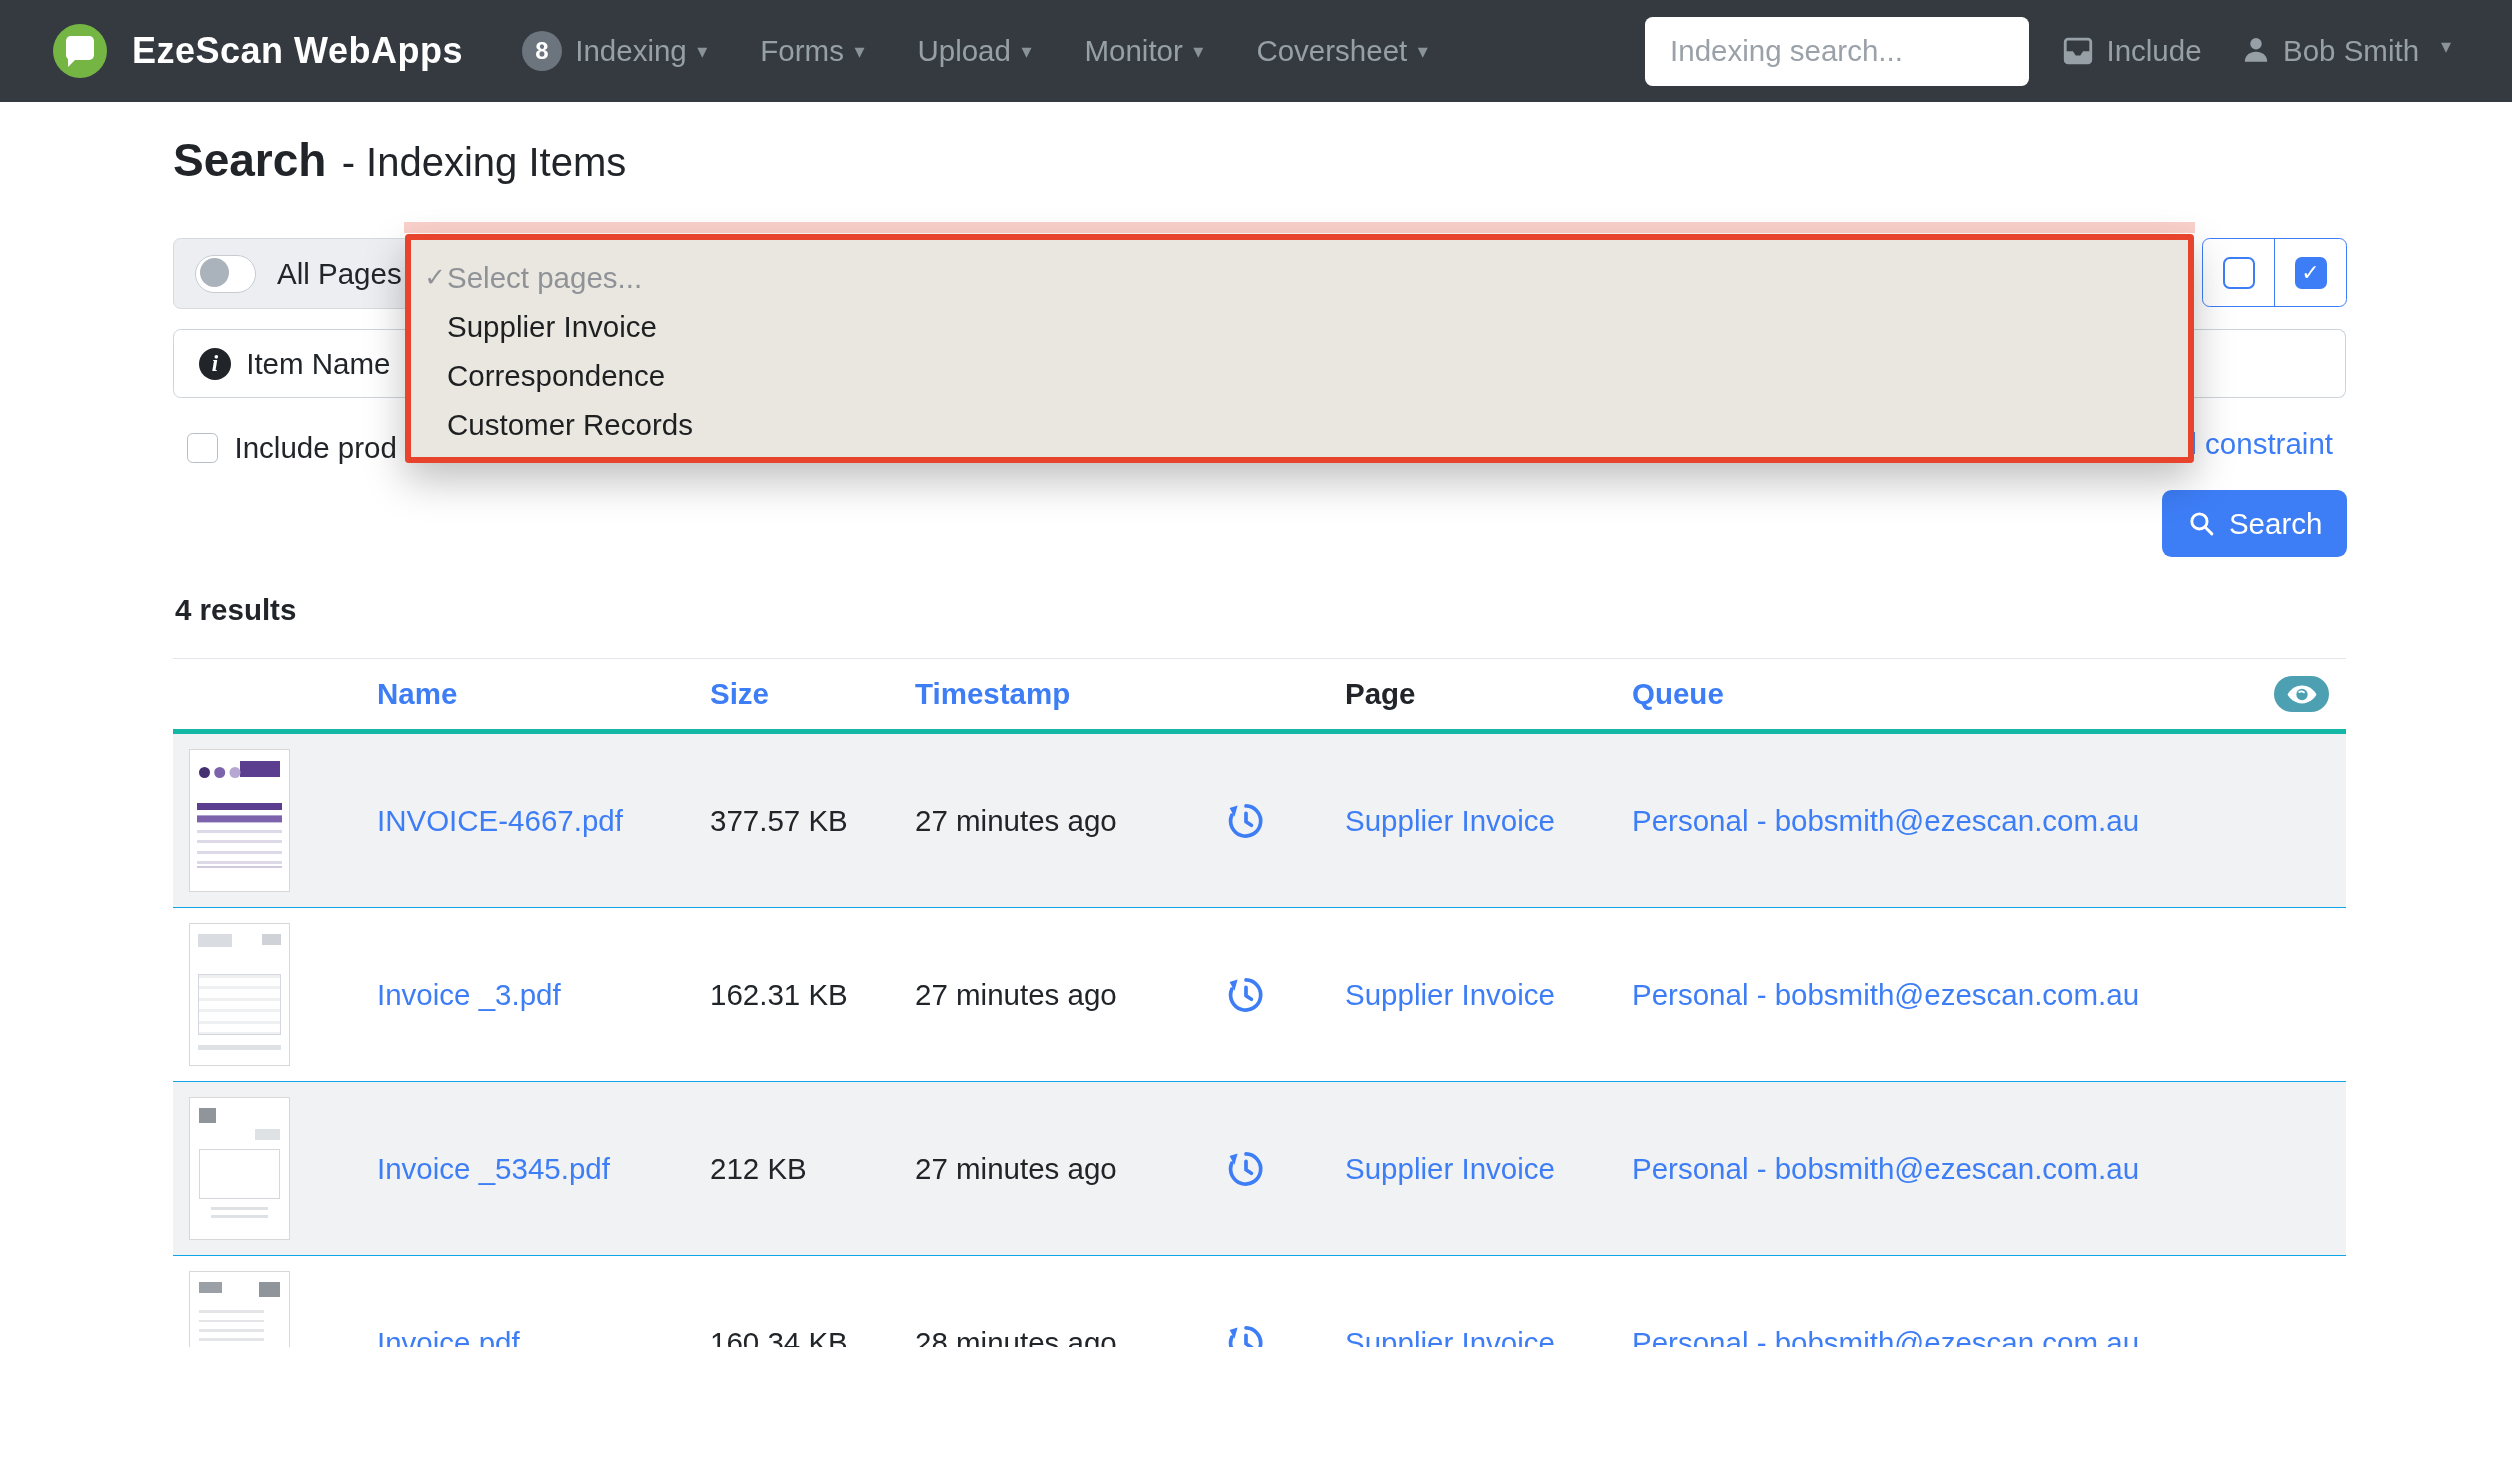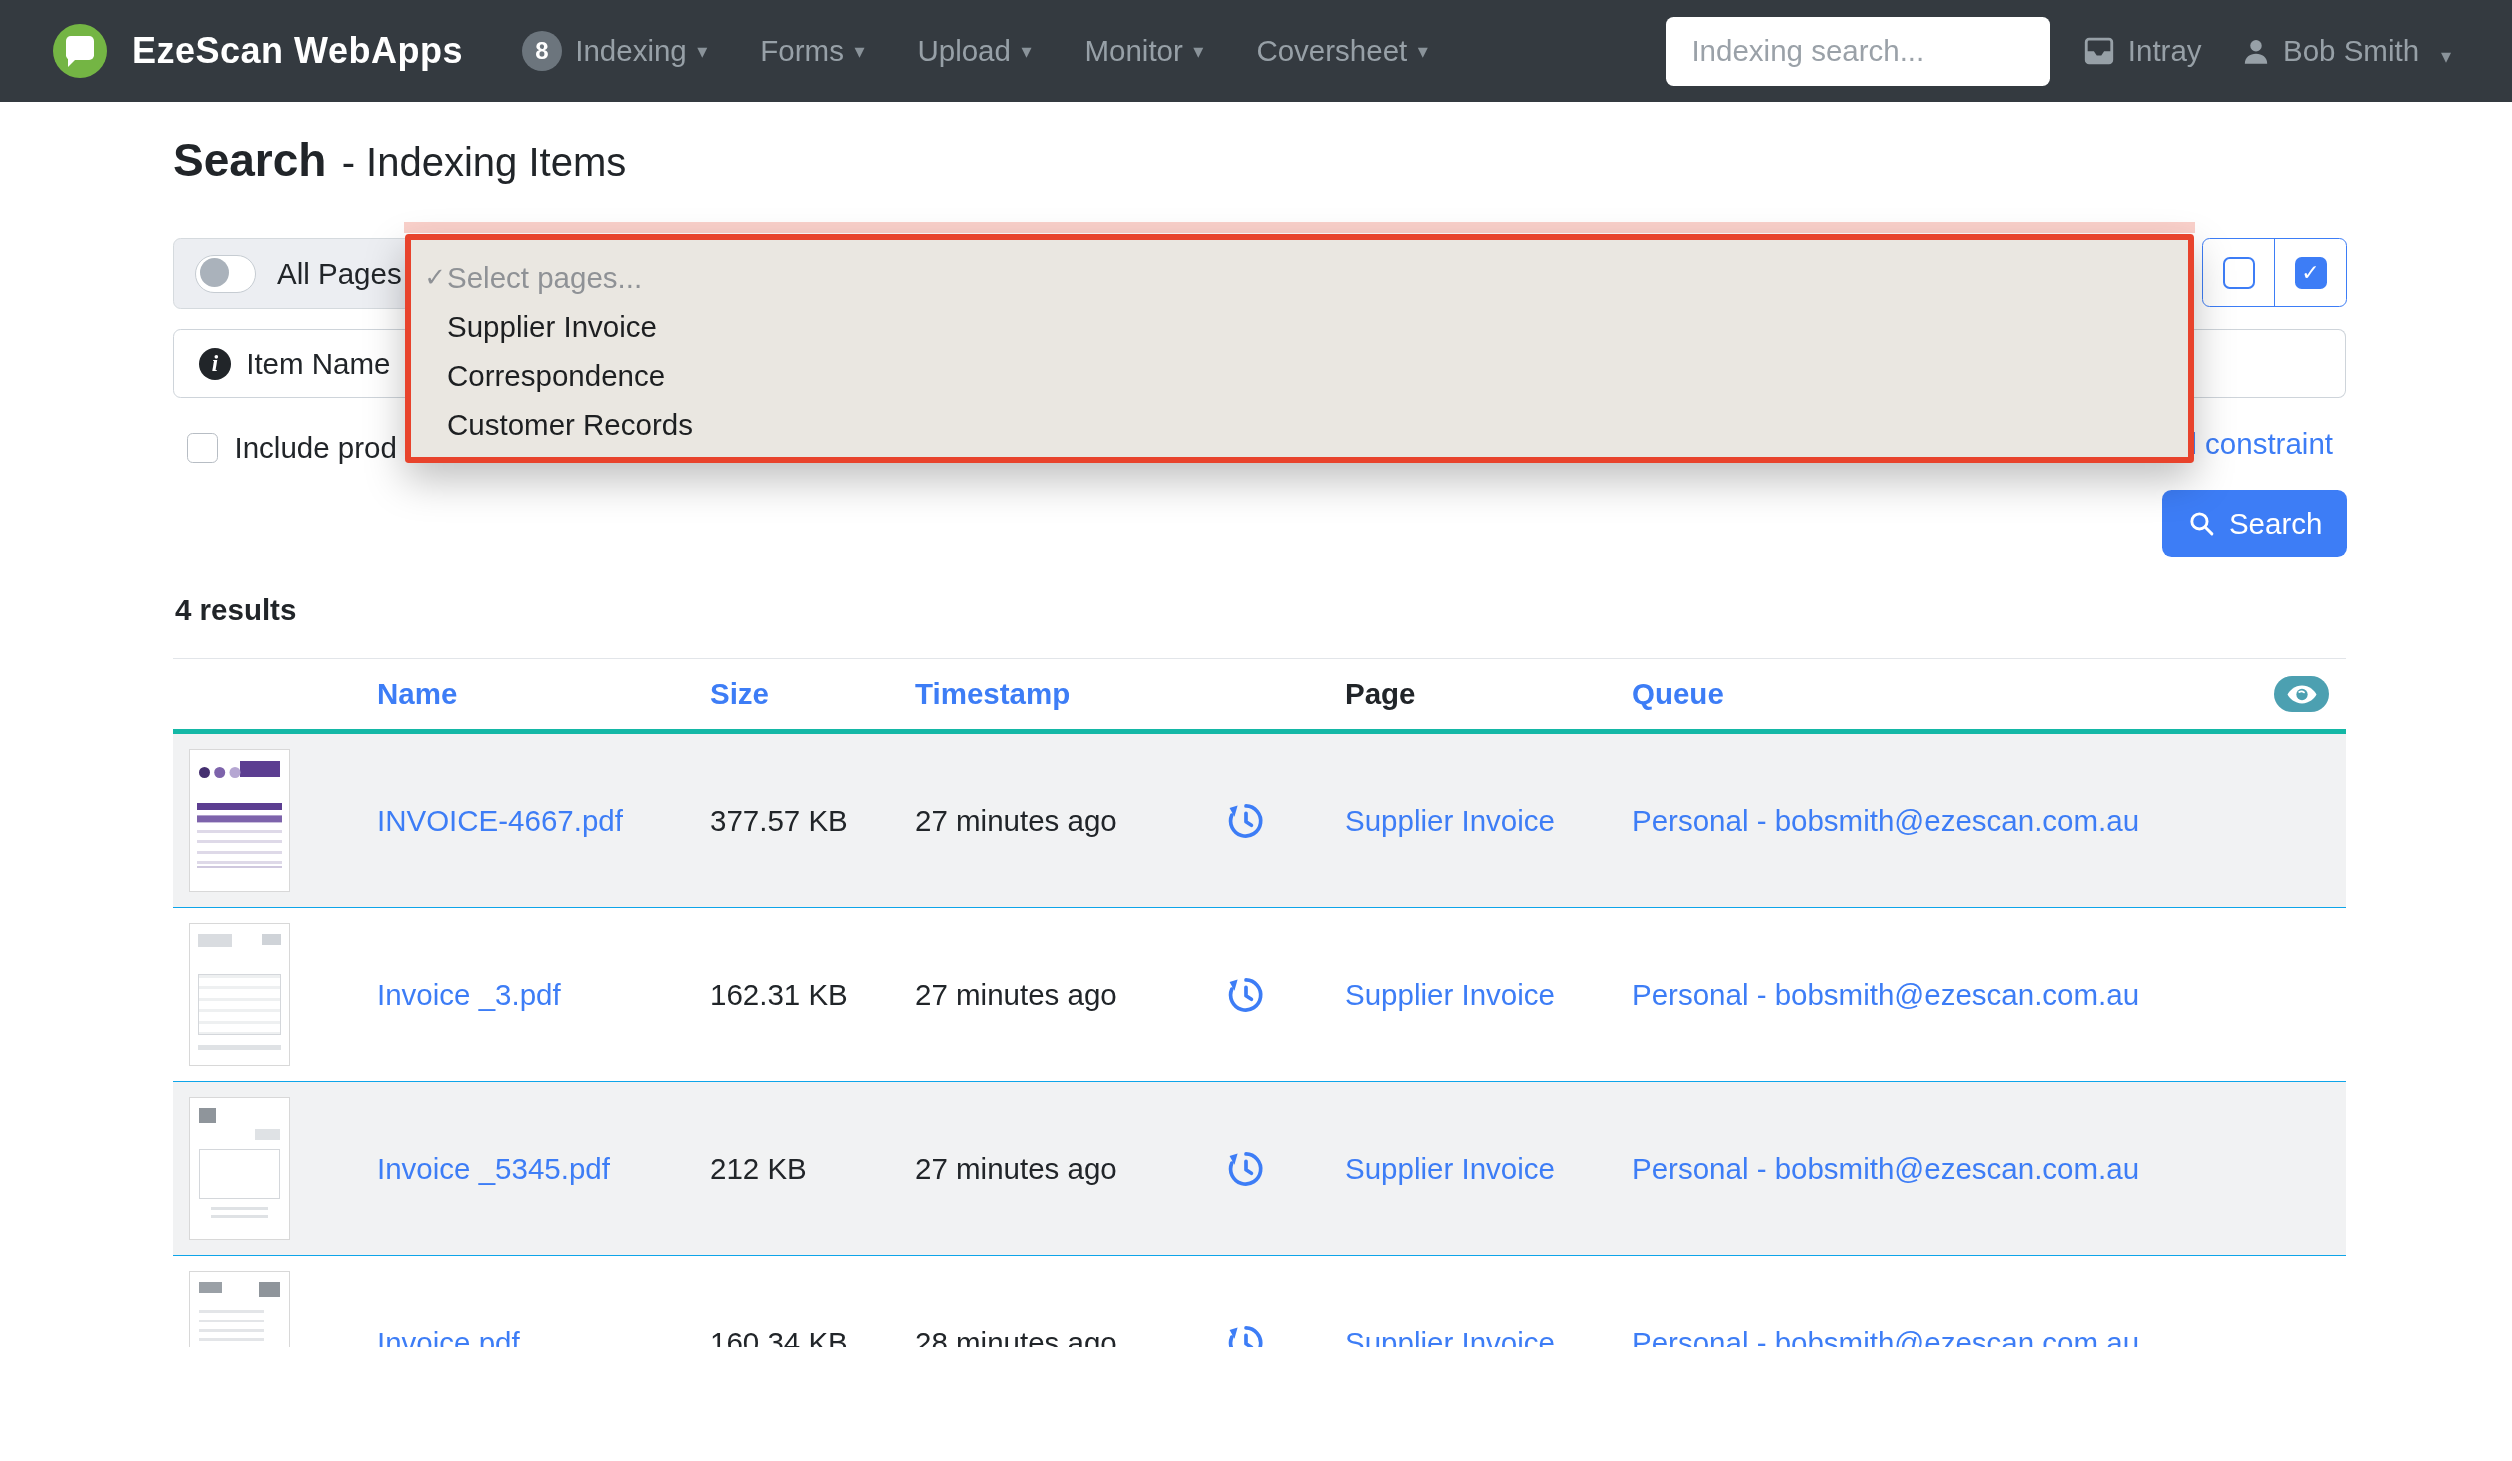"Intray" span { text: Intray -> Include }
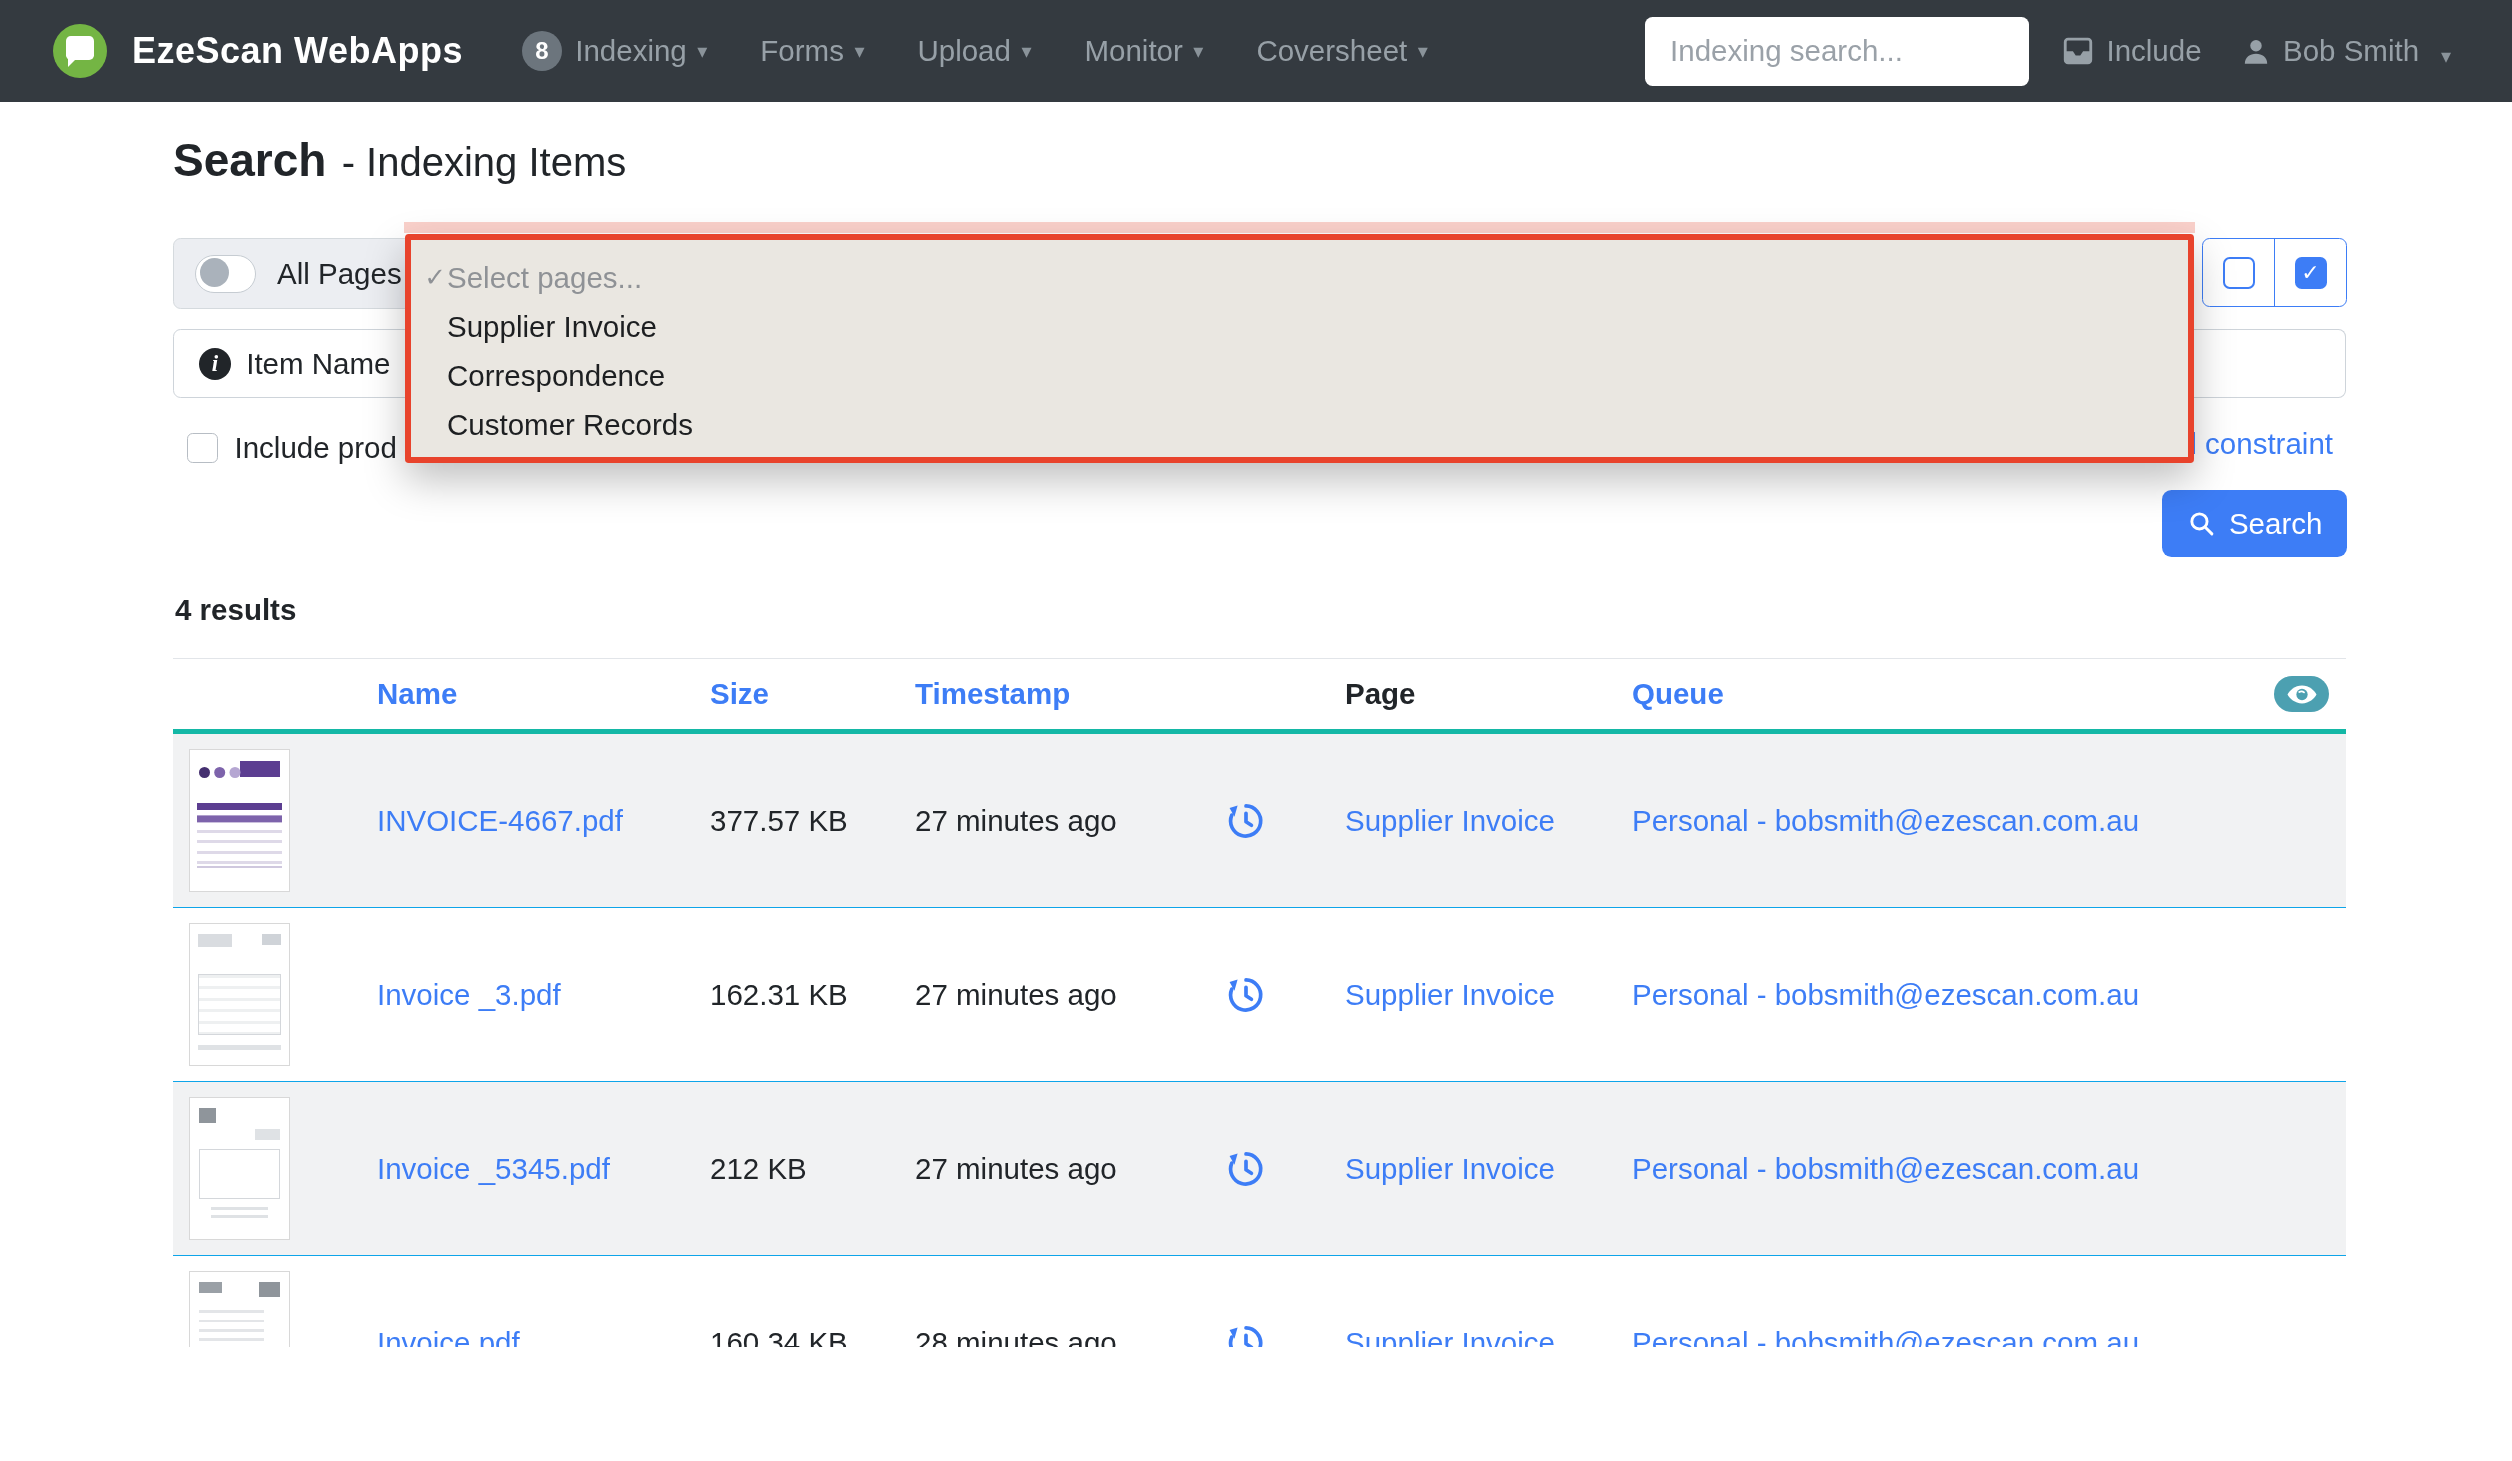"Bob Smith" .nav-user { align-items: flex-end -> flex-start }
